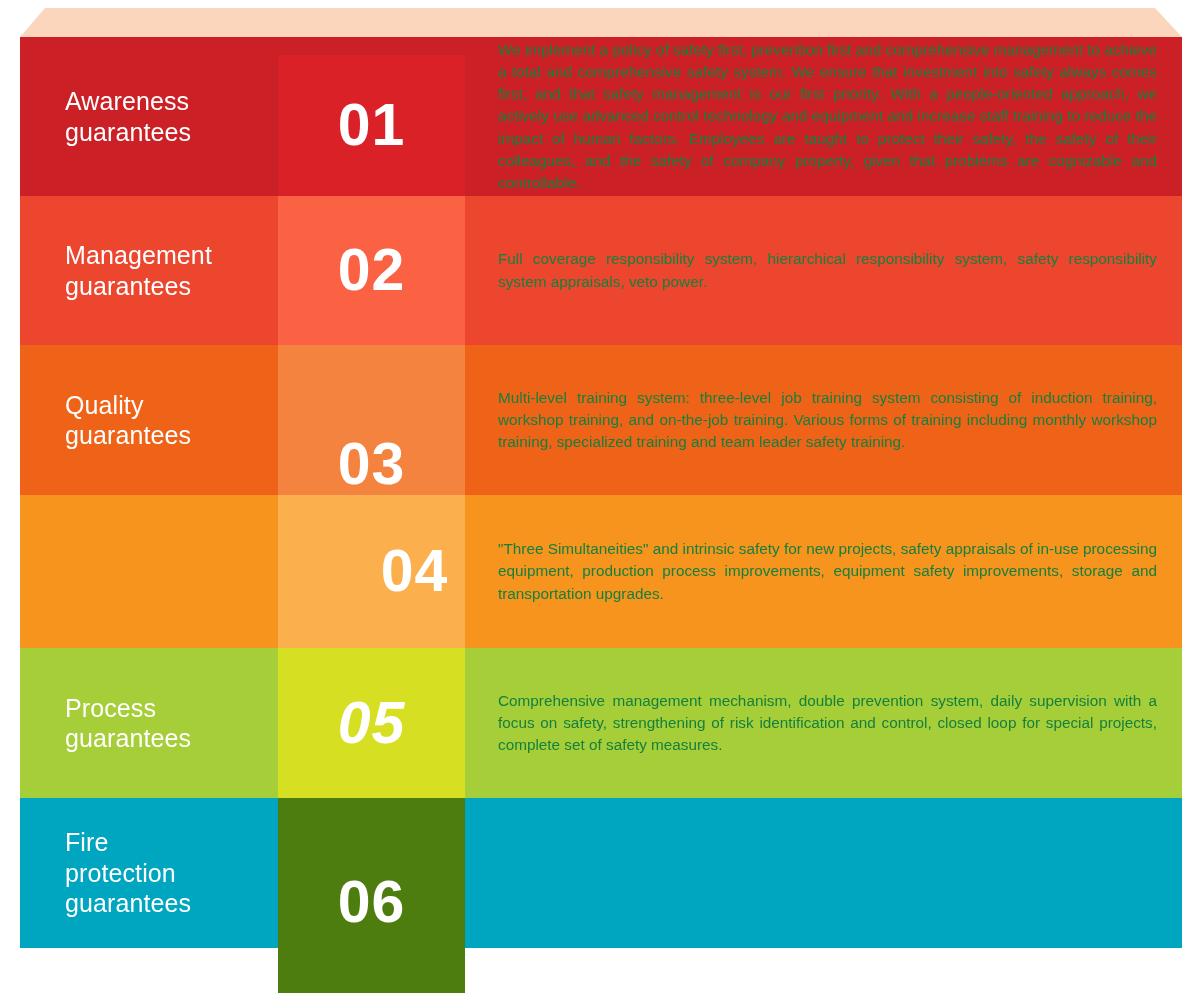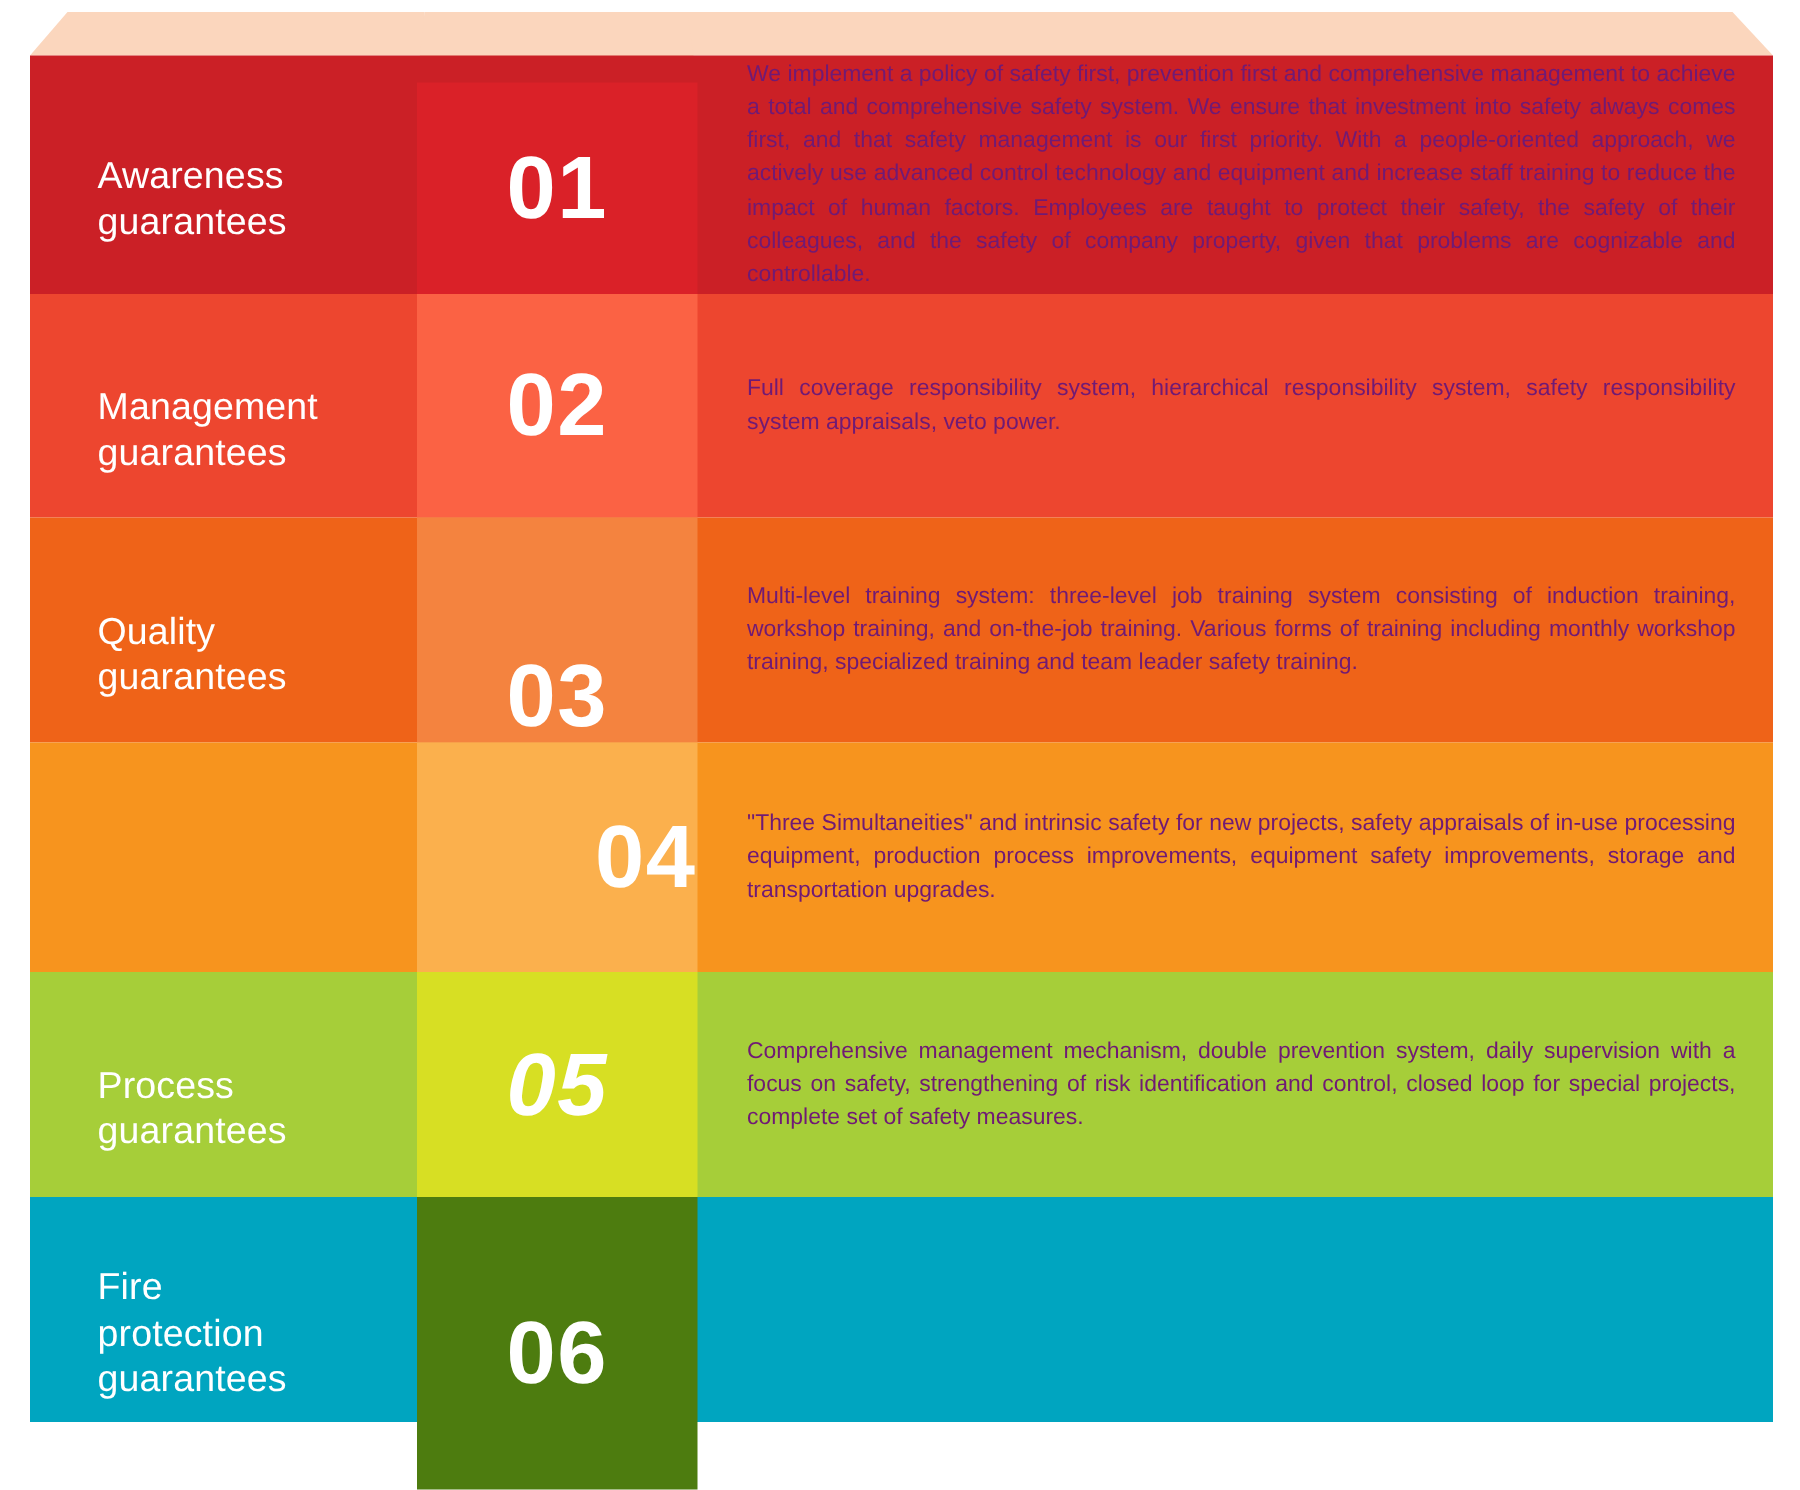"We implement a policy of" .body-p { color: #701a75 -> #15803d }
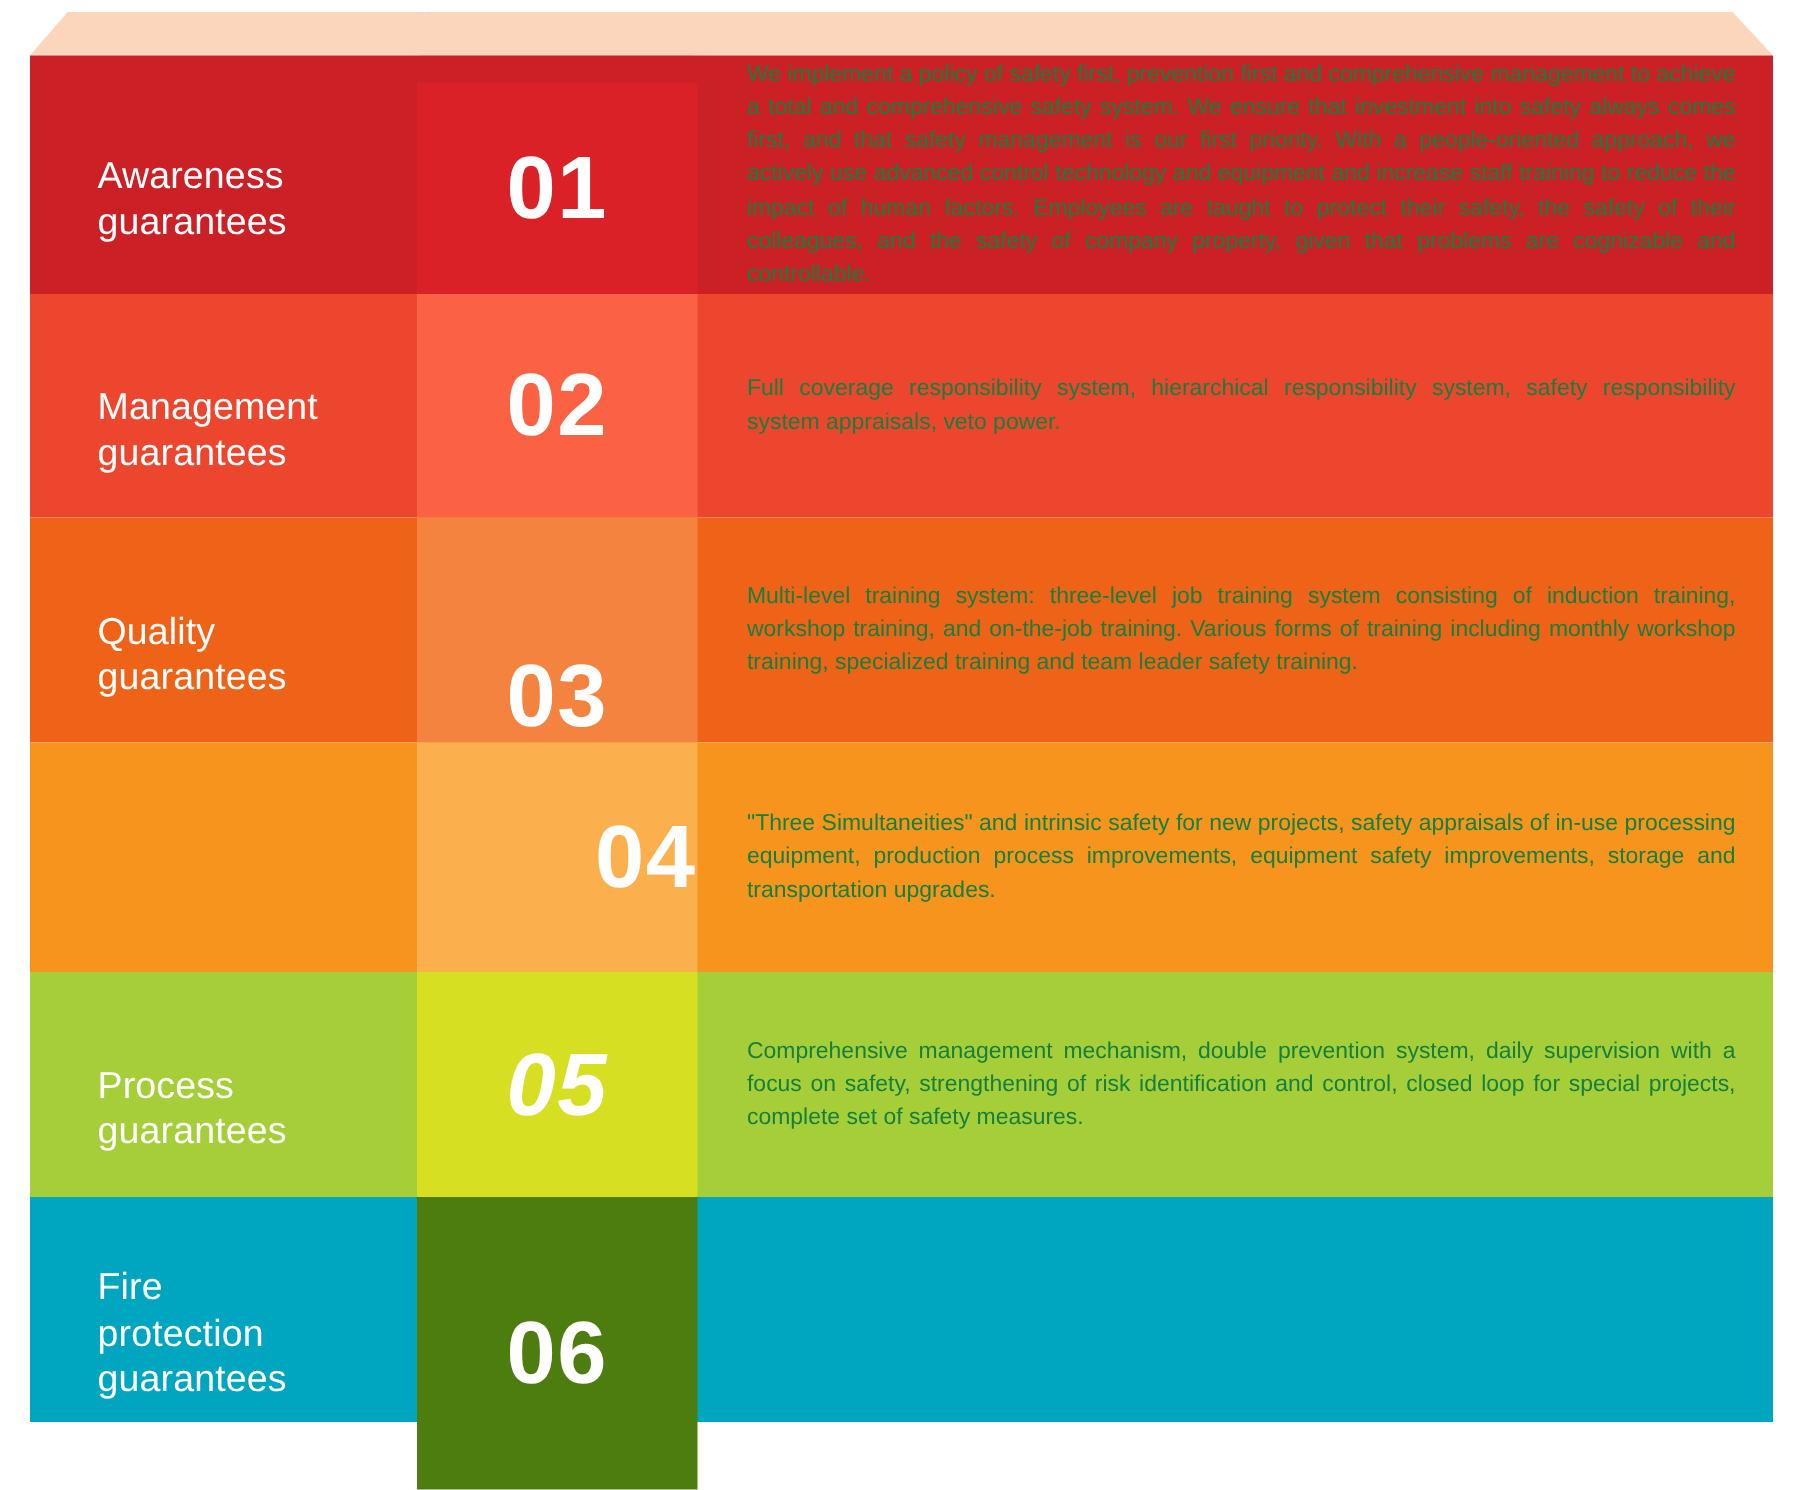"Awareness" .title-cell { top: 16px -> 0 }
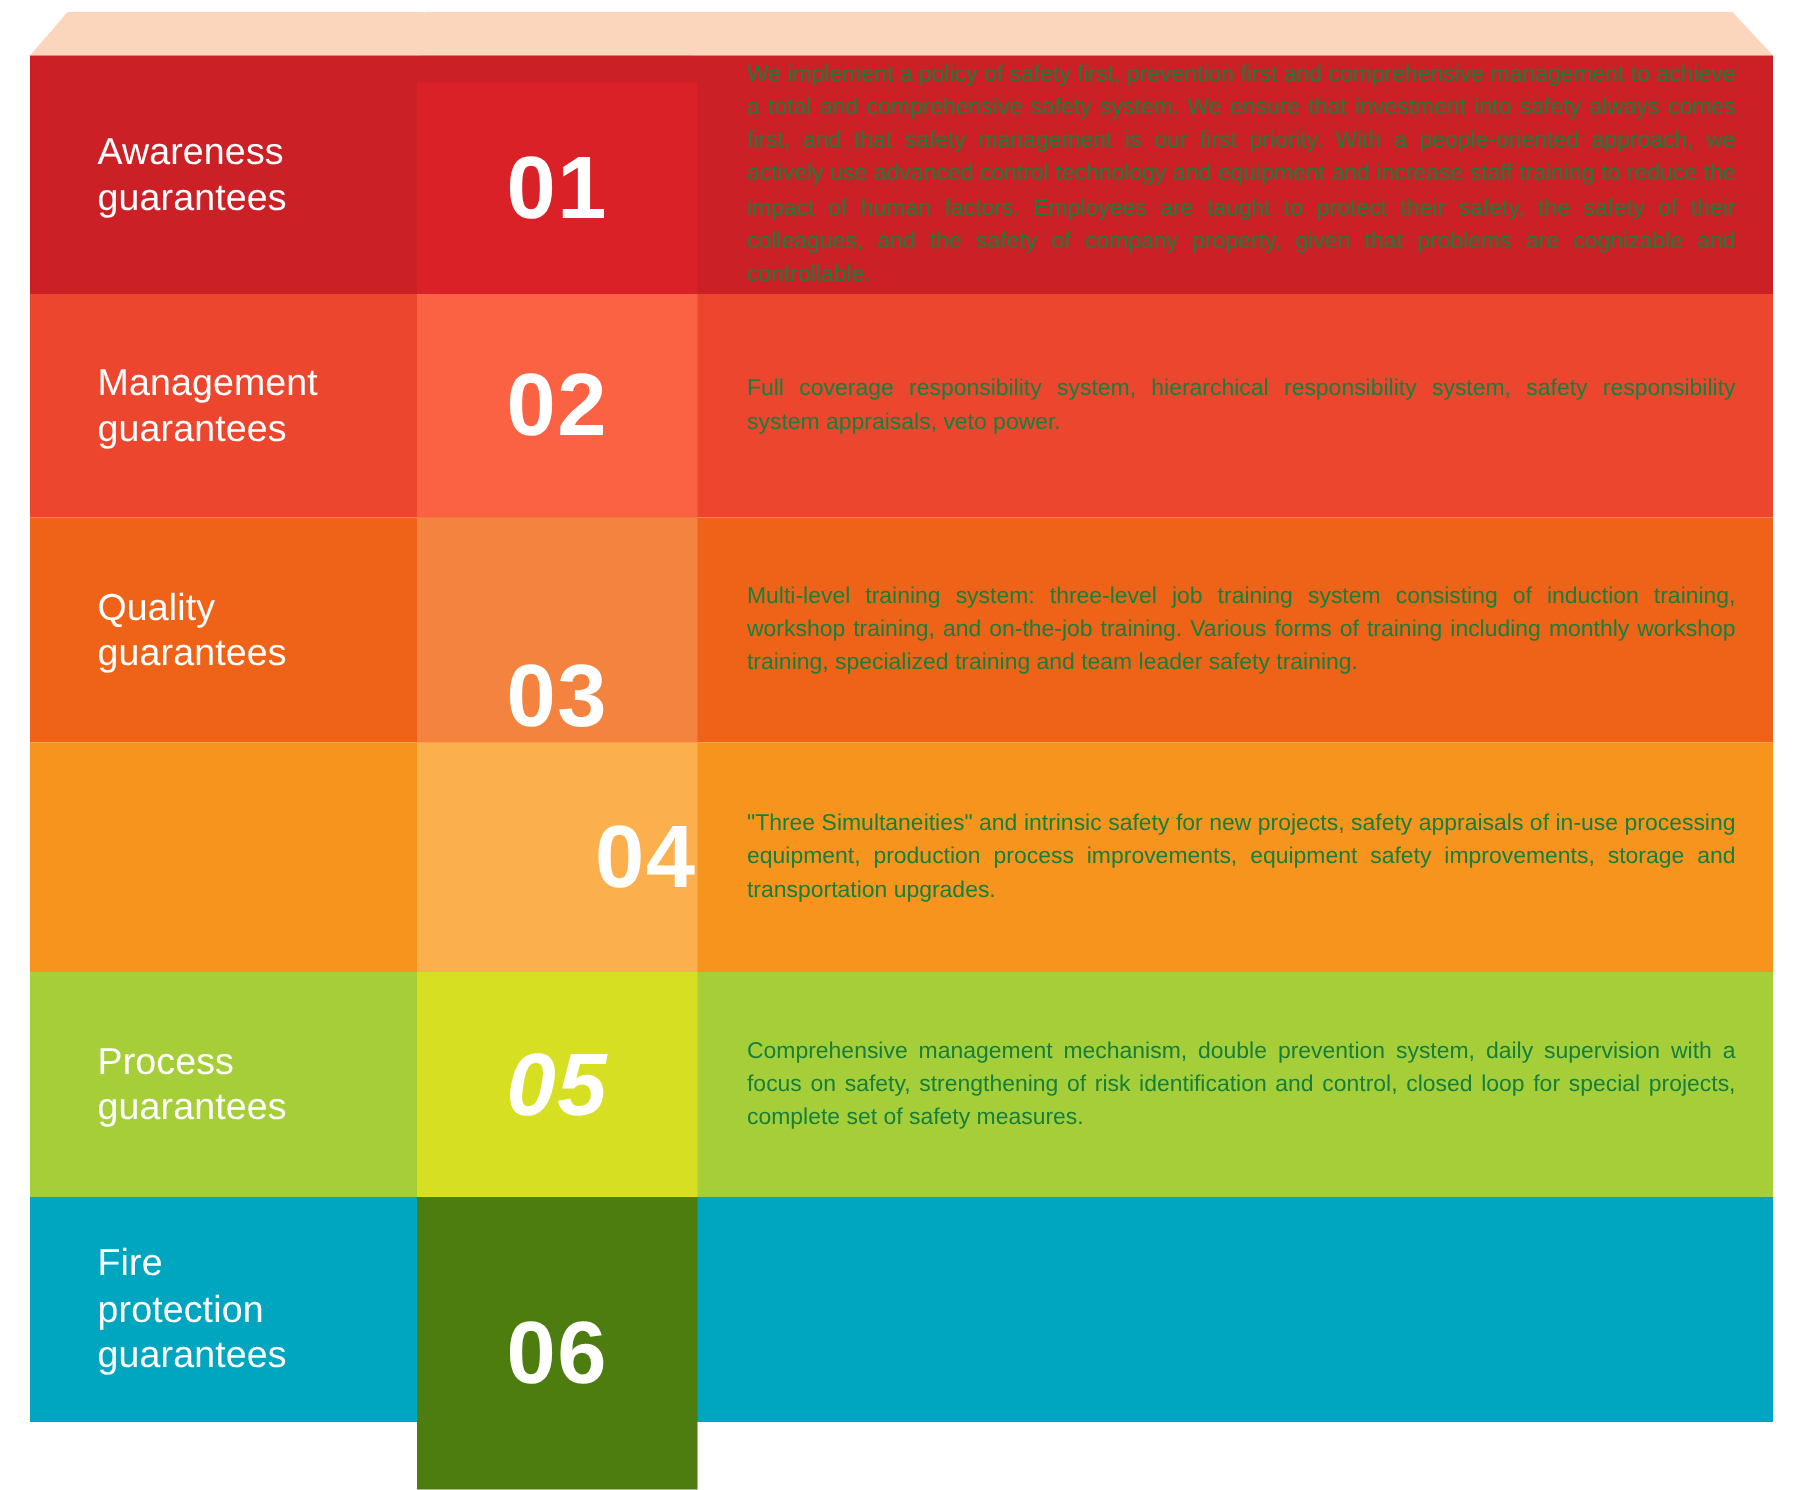"04" div.num-cell { left: 16px -> 0px }
